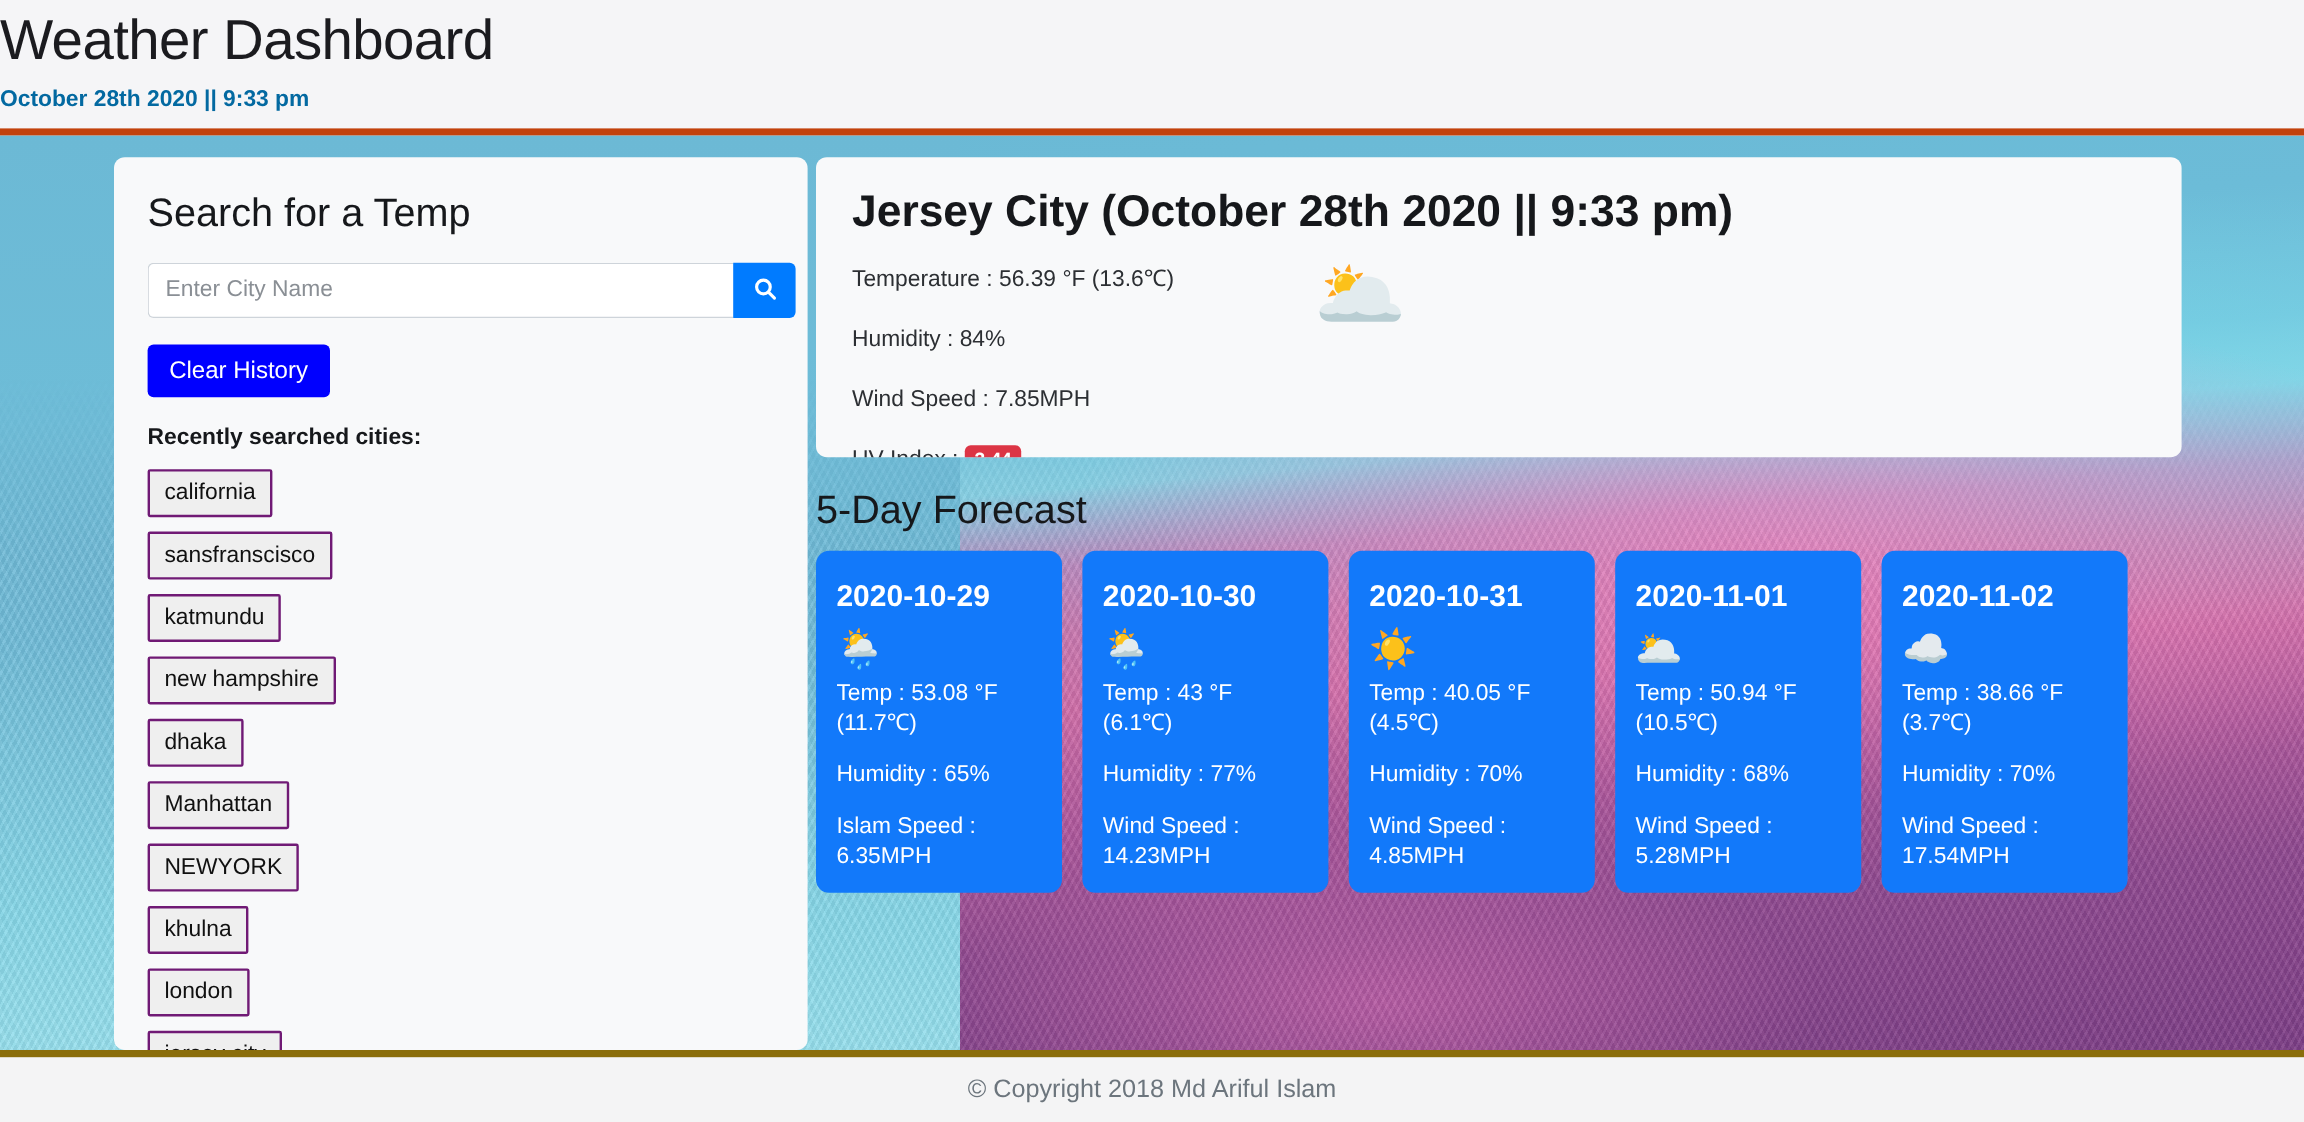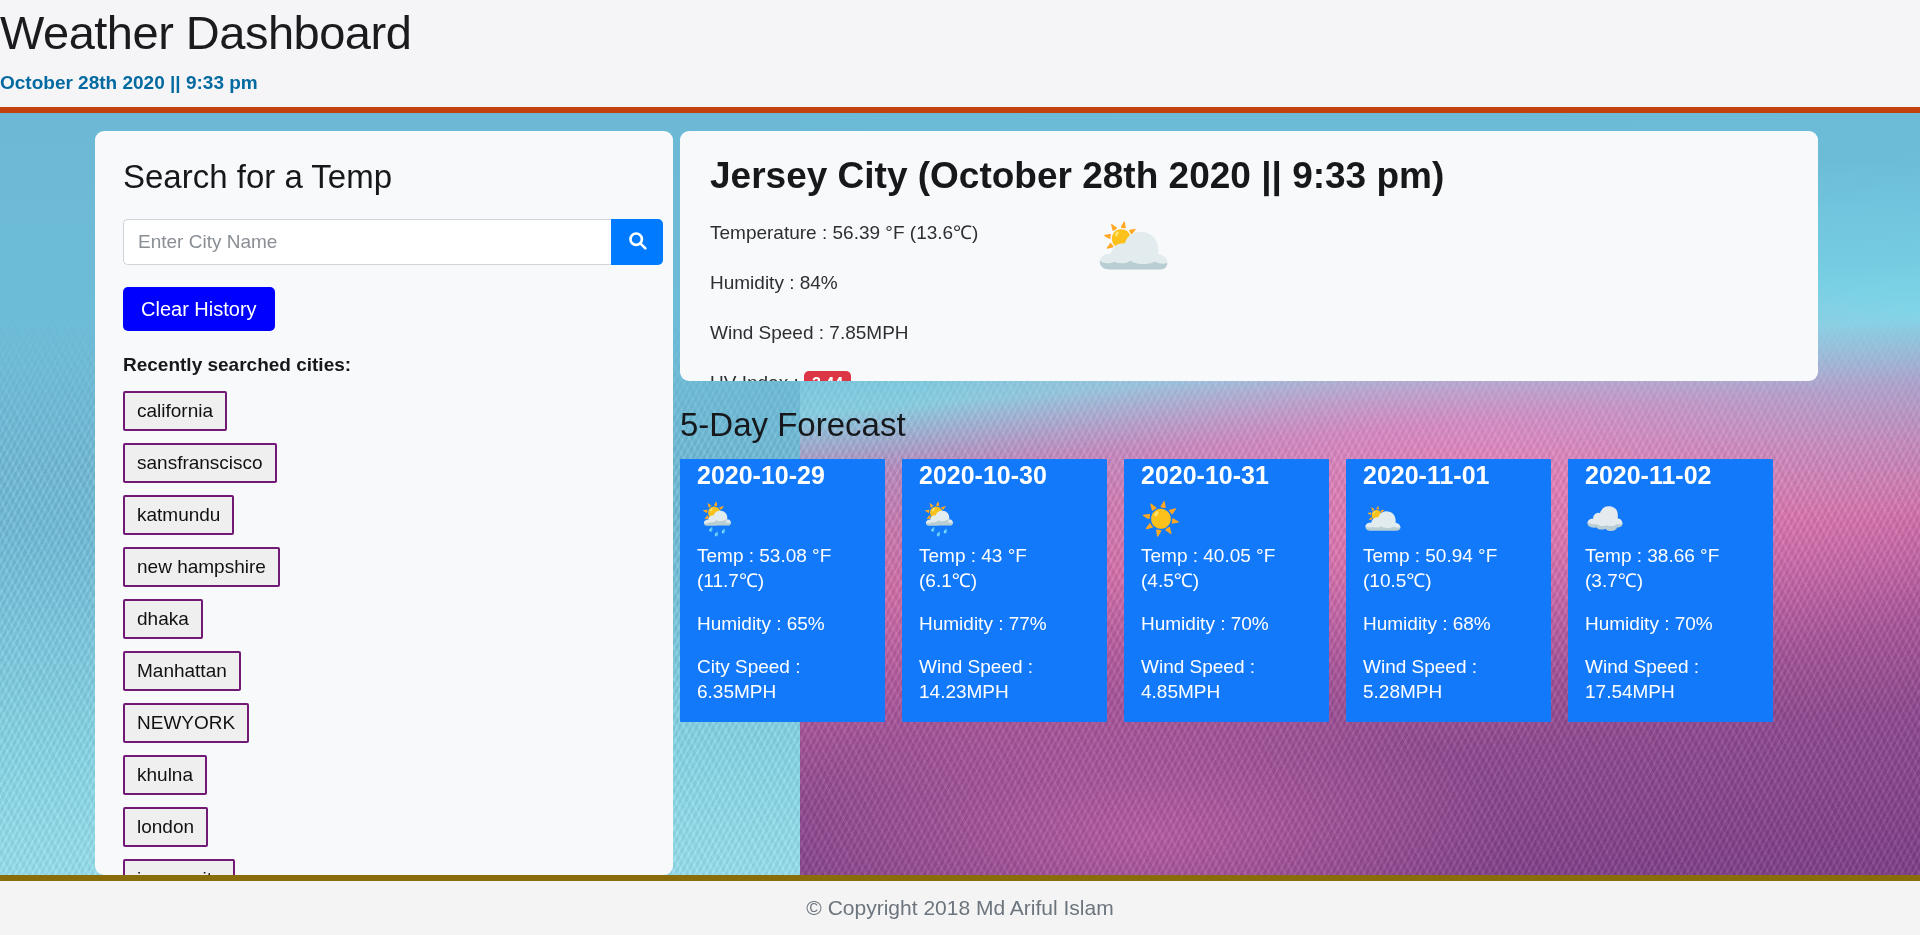"2020-10-29" .forecast-card { border-radius: 1px -> 11px; padding: 0 17px 18px 17px -> 22px 17px 18px 17px }
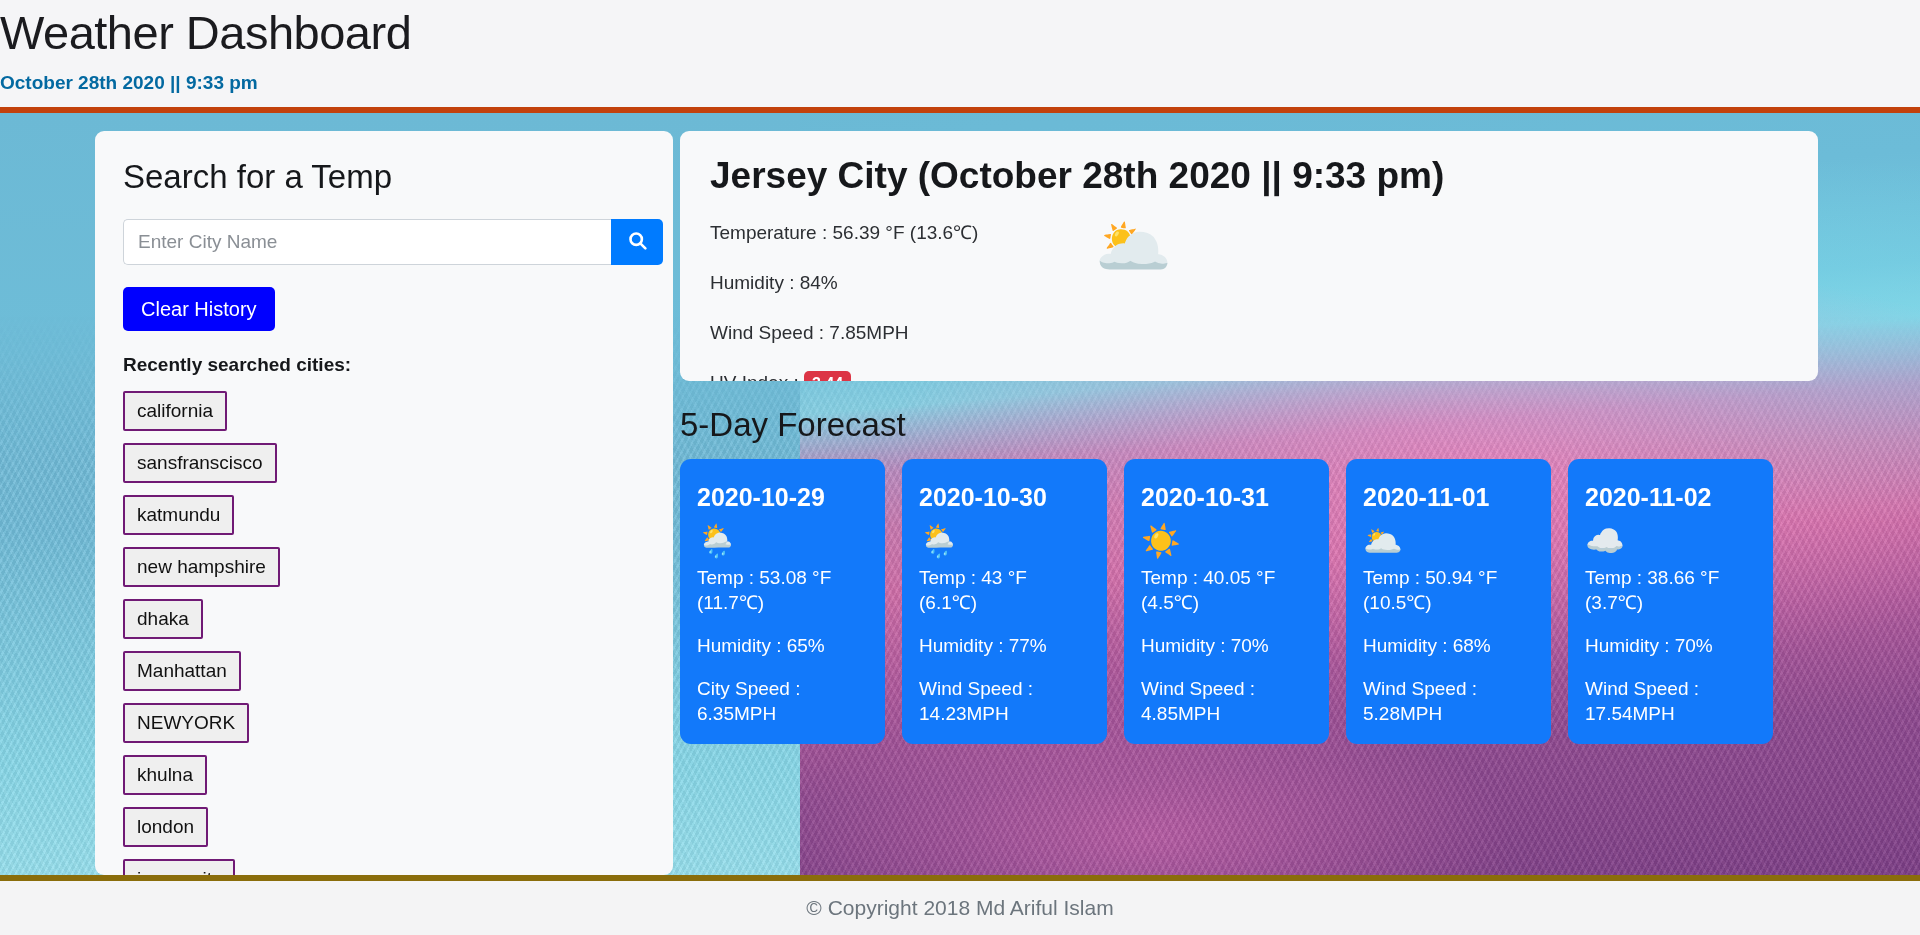"City Speed : 6.35MPH" p.fc-line { text: City -> Islam }
